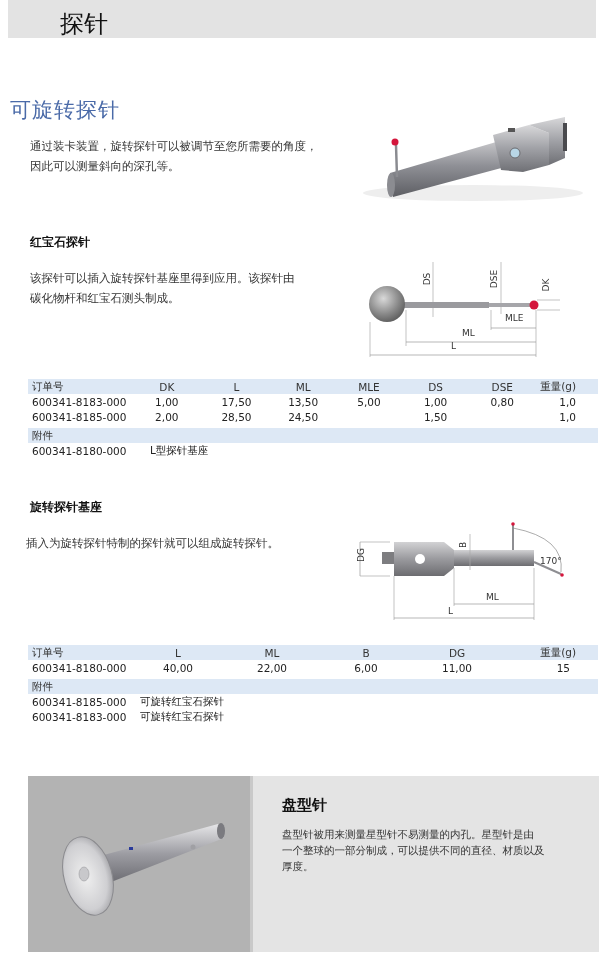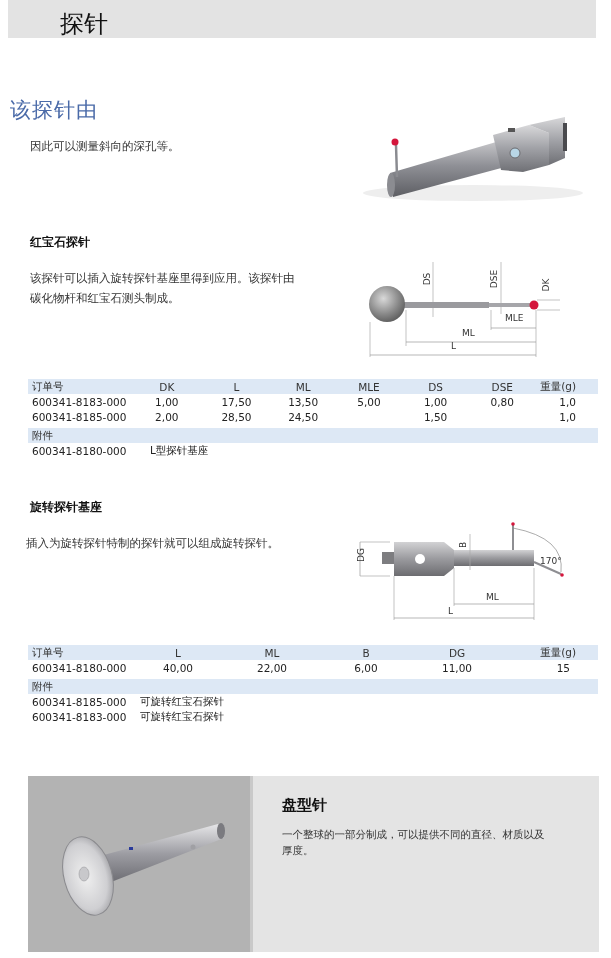"该探针由" div.abs { text: 该探针由 -> 可旋转探针 }
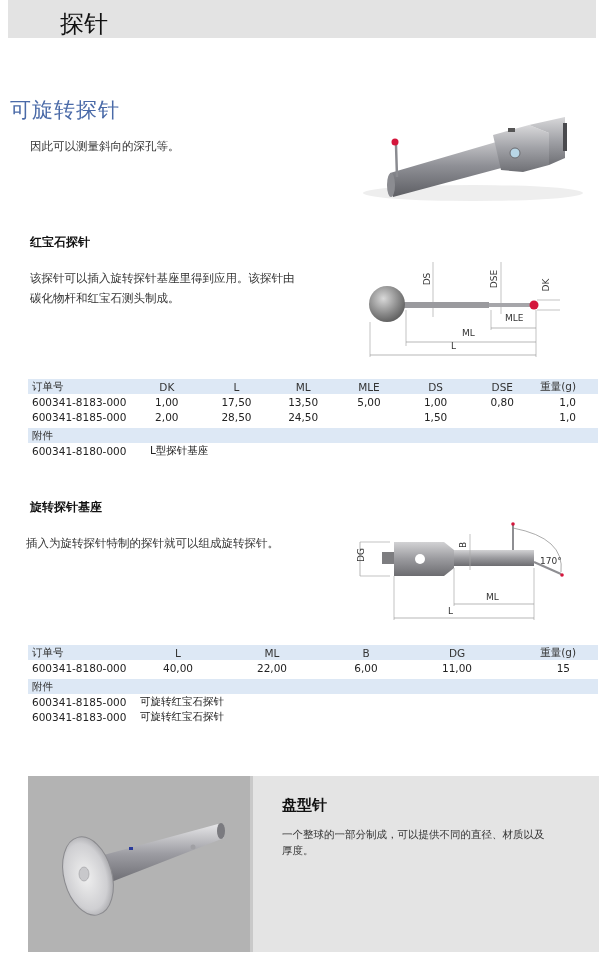"通过装卡装置，旋转探针可以被调节至您所需要的角度，" div { html: none -> <div>通过装卡装置，旋转探针可以被调节至您所需要的角度，</div> }
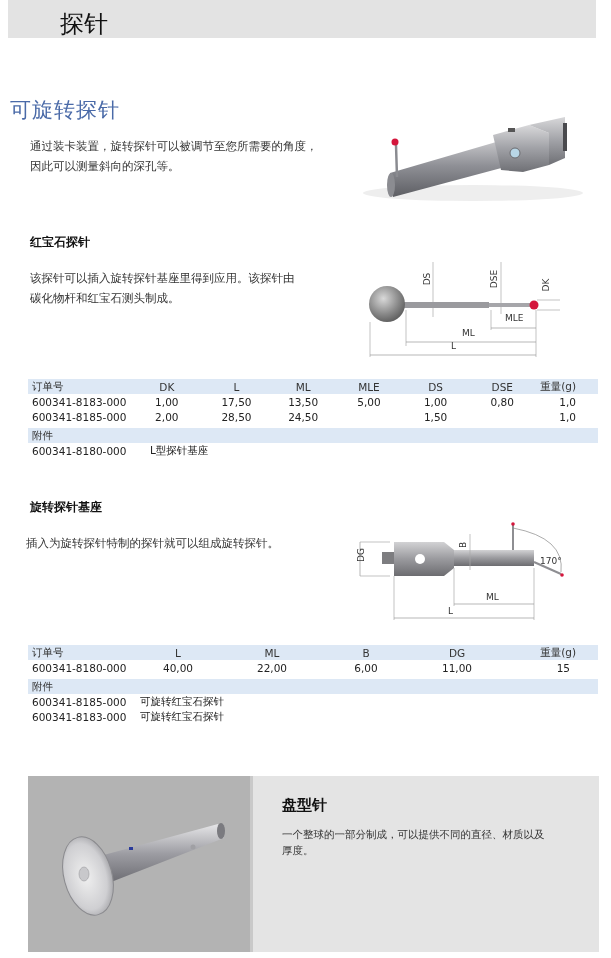"盘型针被用来测量星型针不易测量的内孔。星型针是由" div { html: none -> <div>盘型针被用来测量星型针不易测量的内孔。星型针是由</div> }
